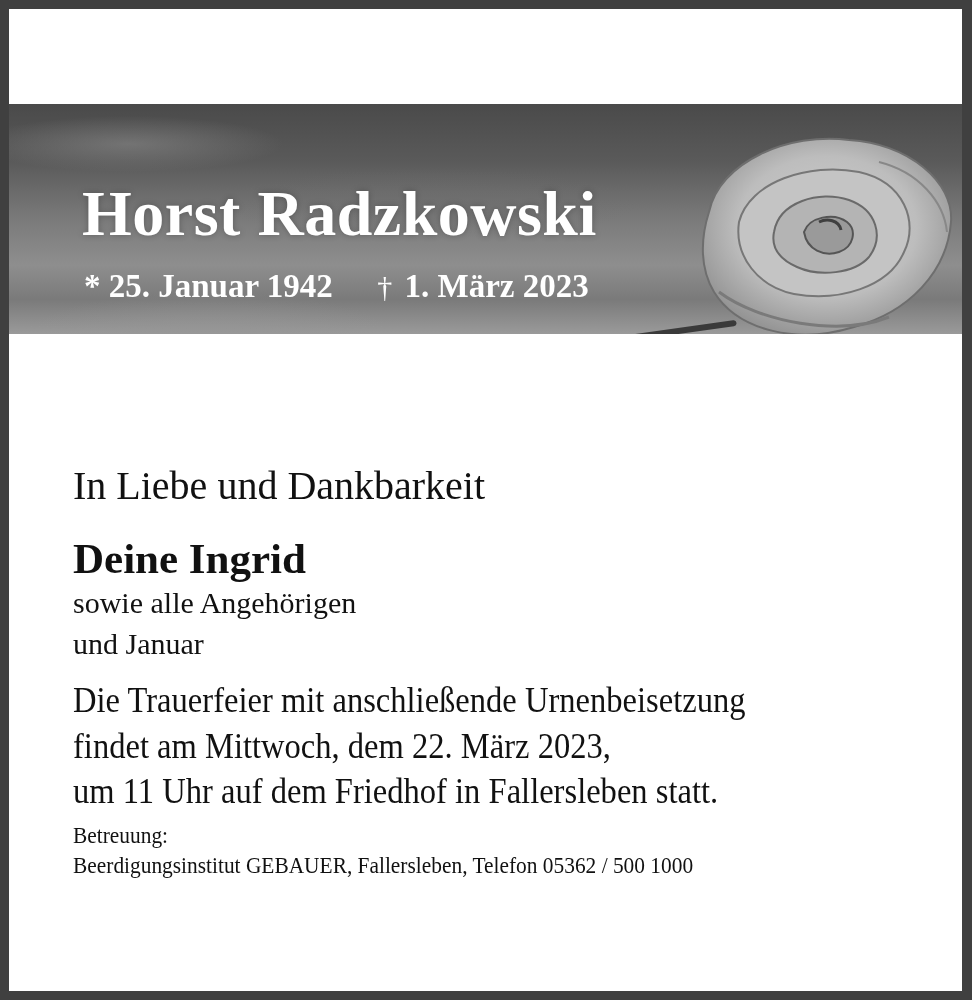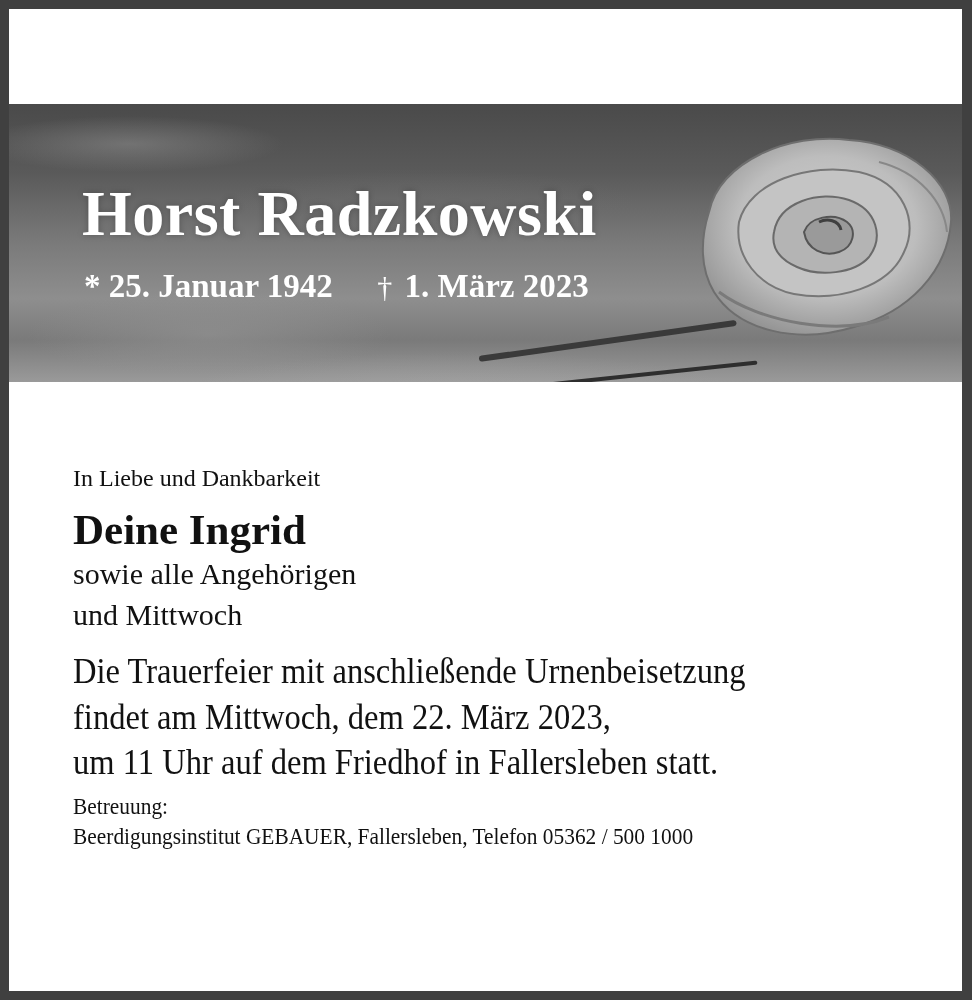"Horst Radzkowski" .photo { height: 278px -> 230px }
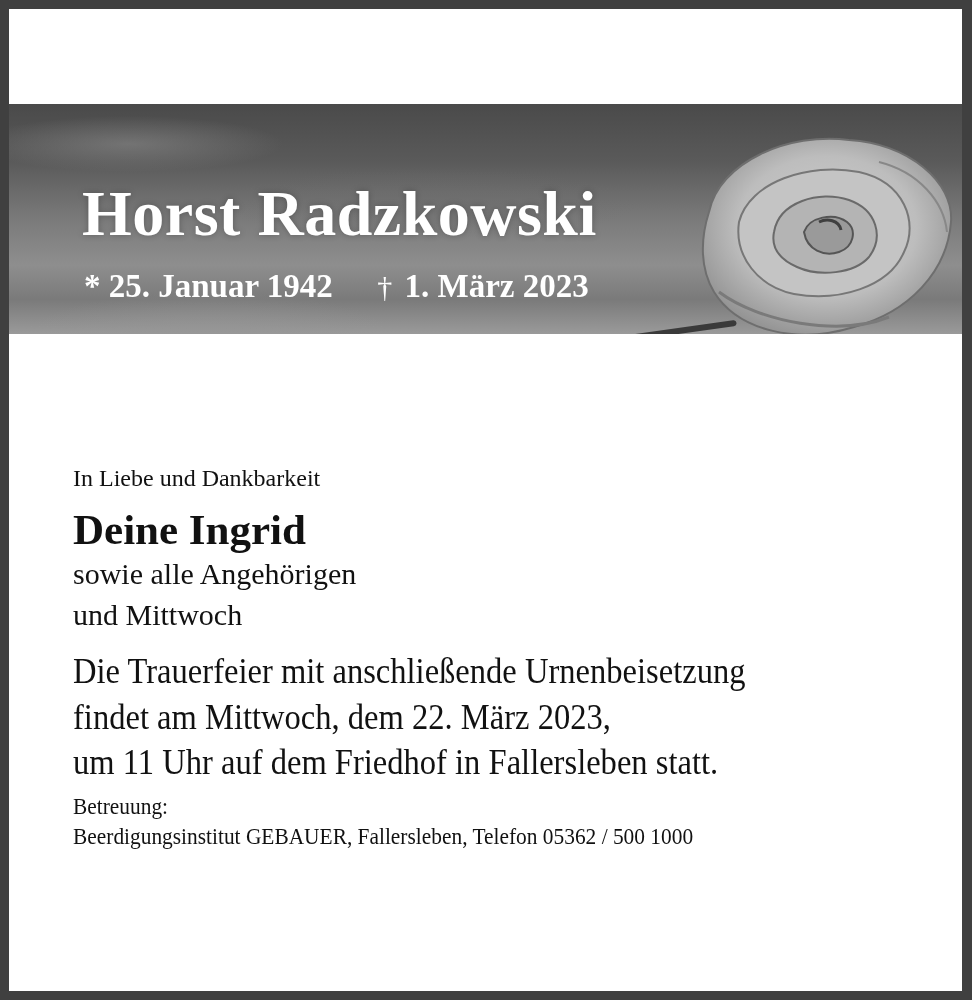"In Liebe und Dankbarkeit" .greeting { font-size: 24px -> 40px; margin-bottom: 15px -> 28px }
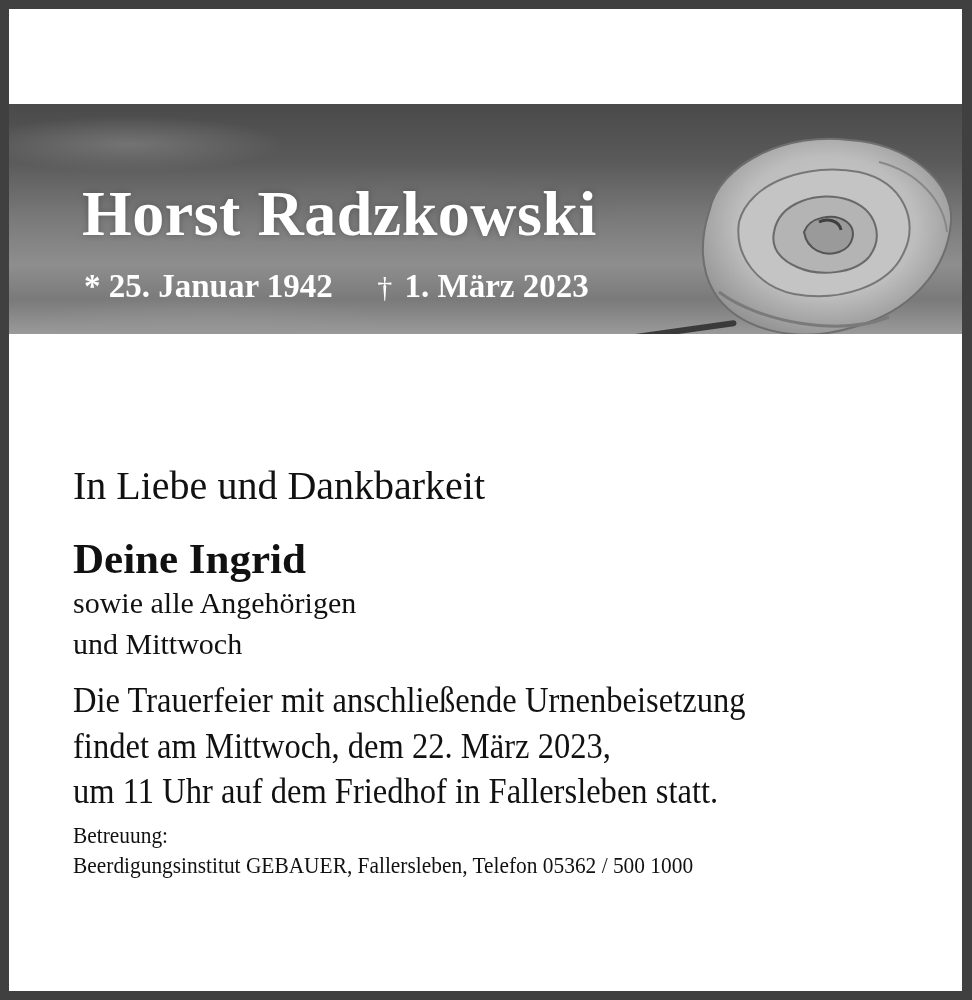"und Mittwoch" span.line { text: Mittwoch -> Januar }
